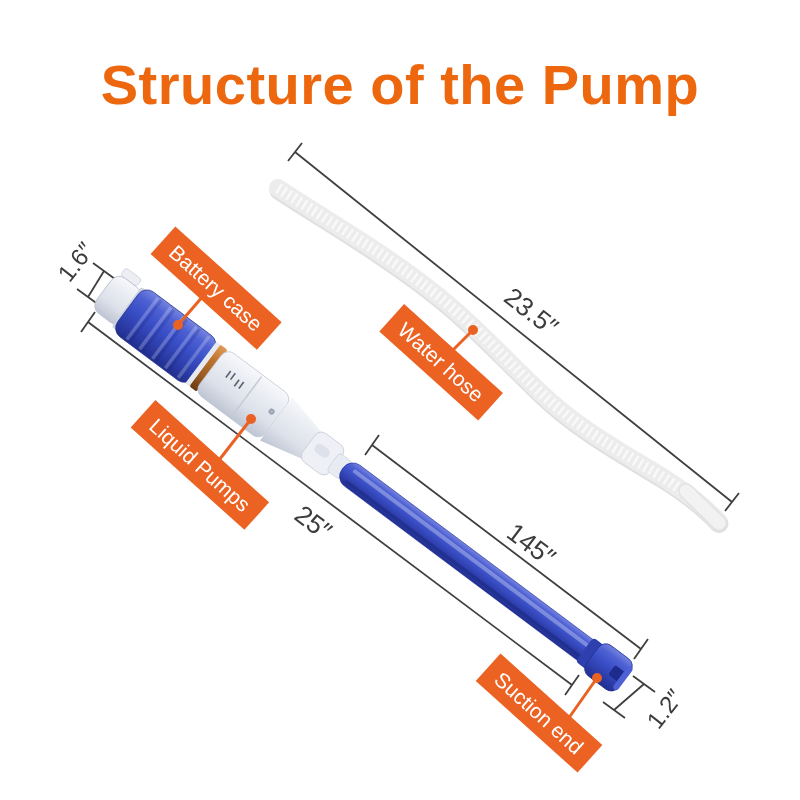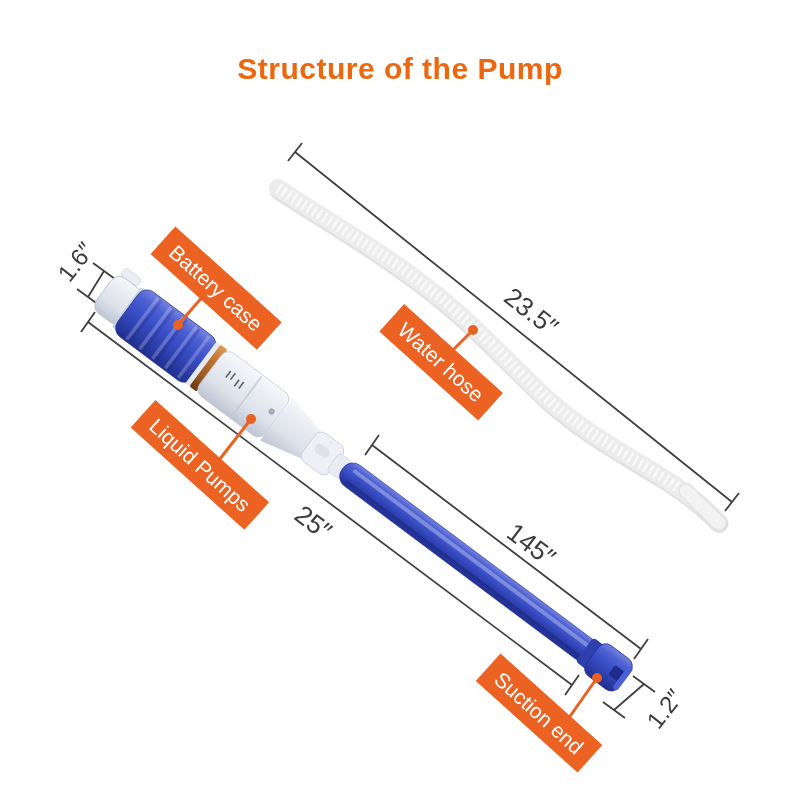"Structure of the Pump" .title { font-size: 30px -> 56px }
